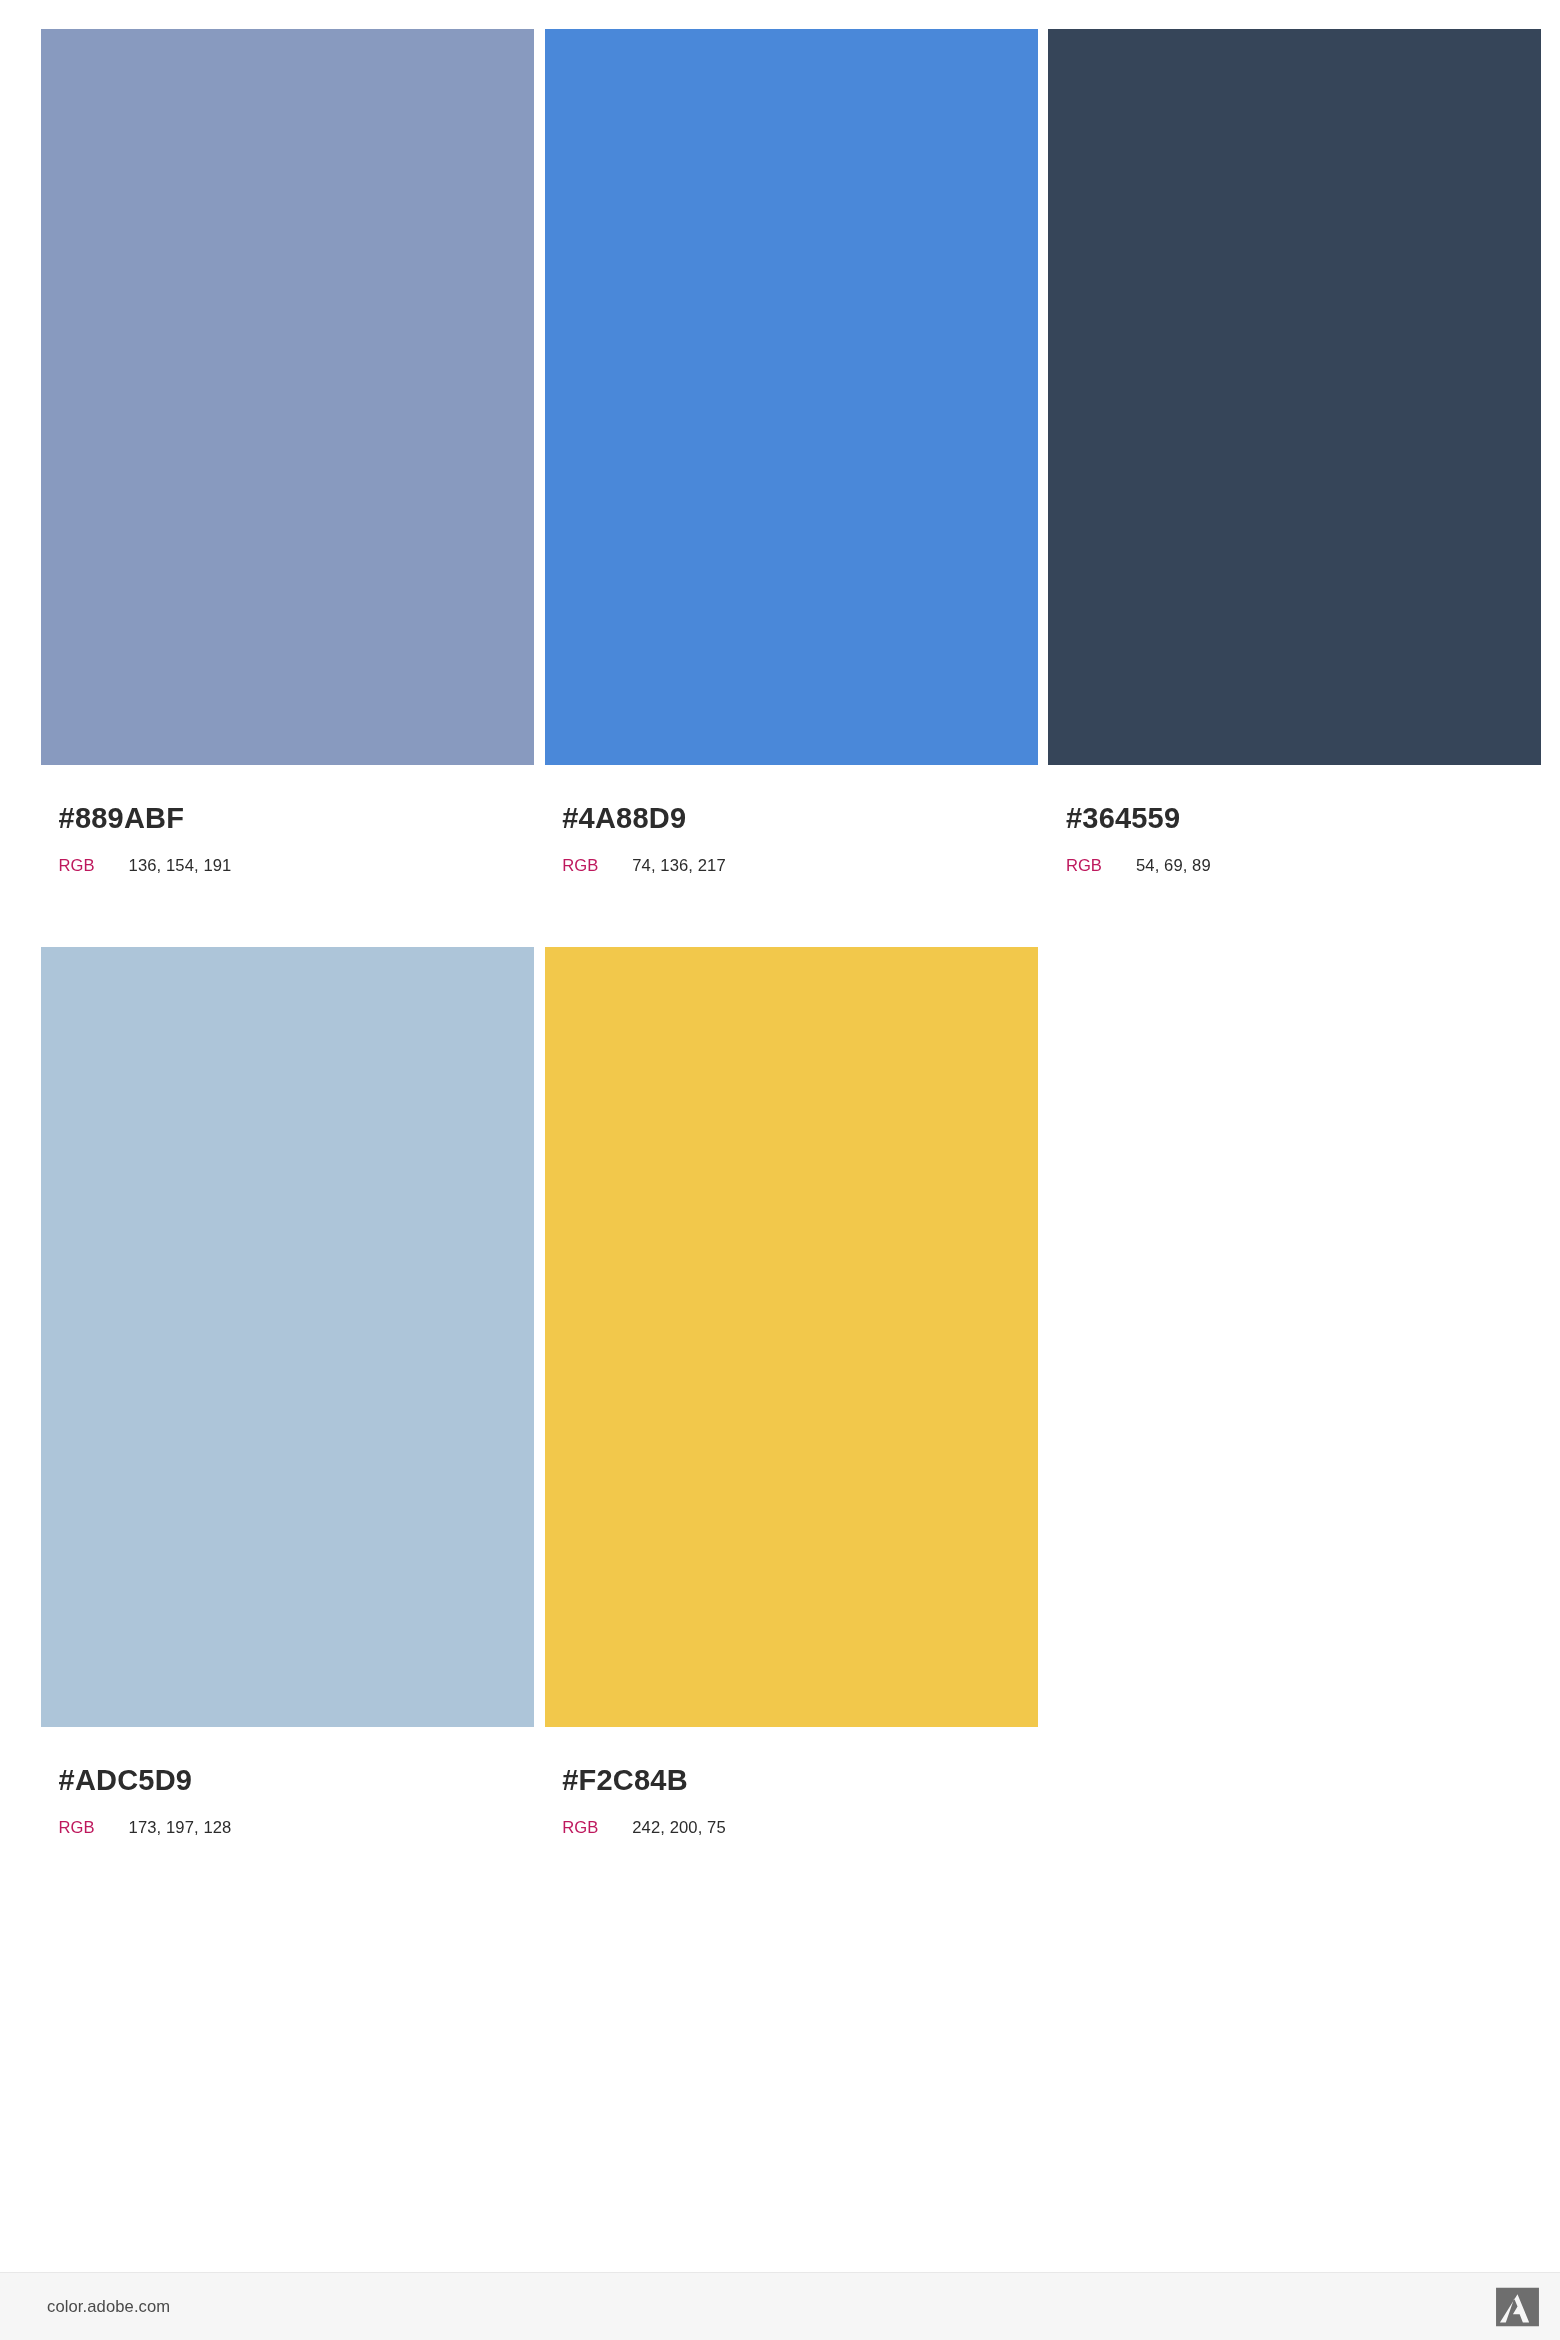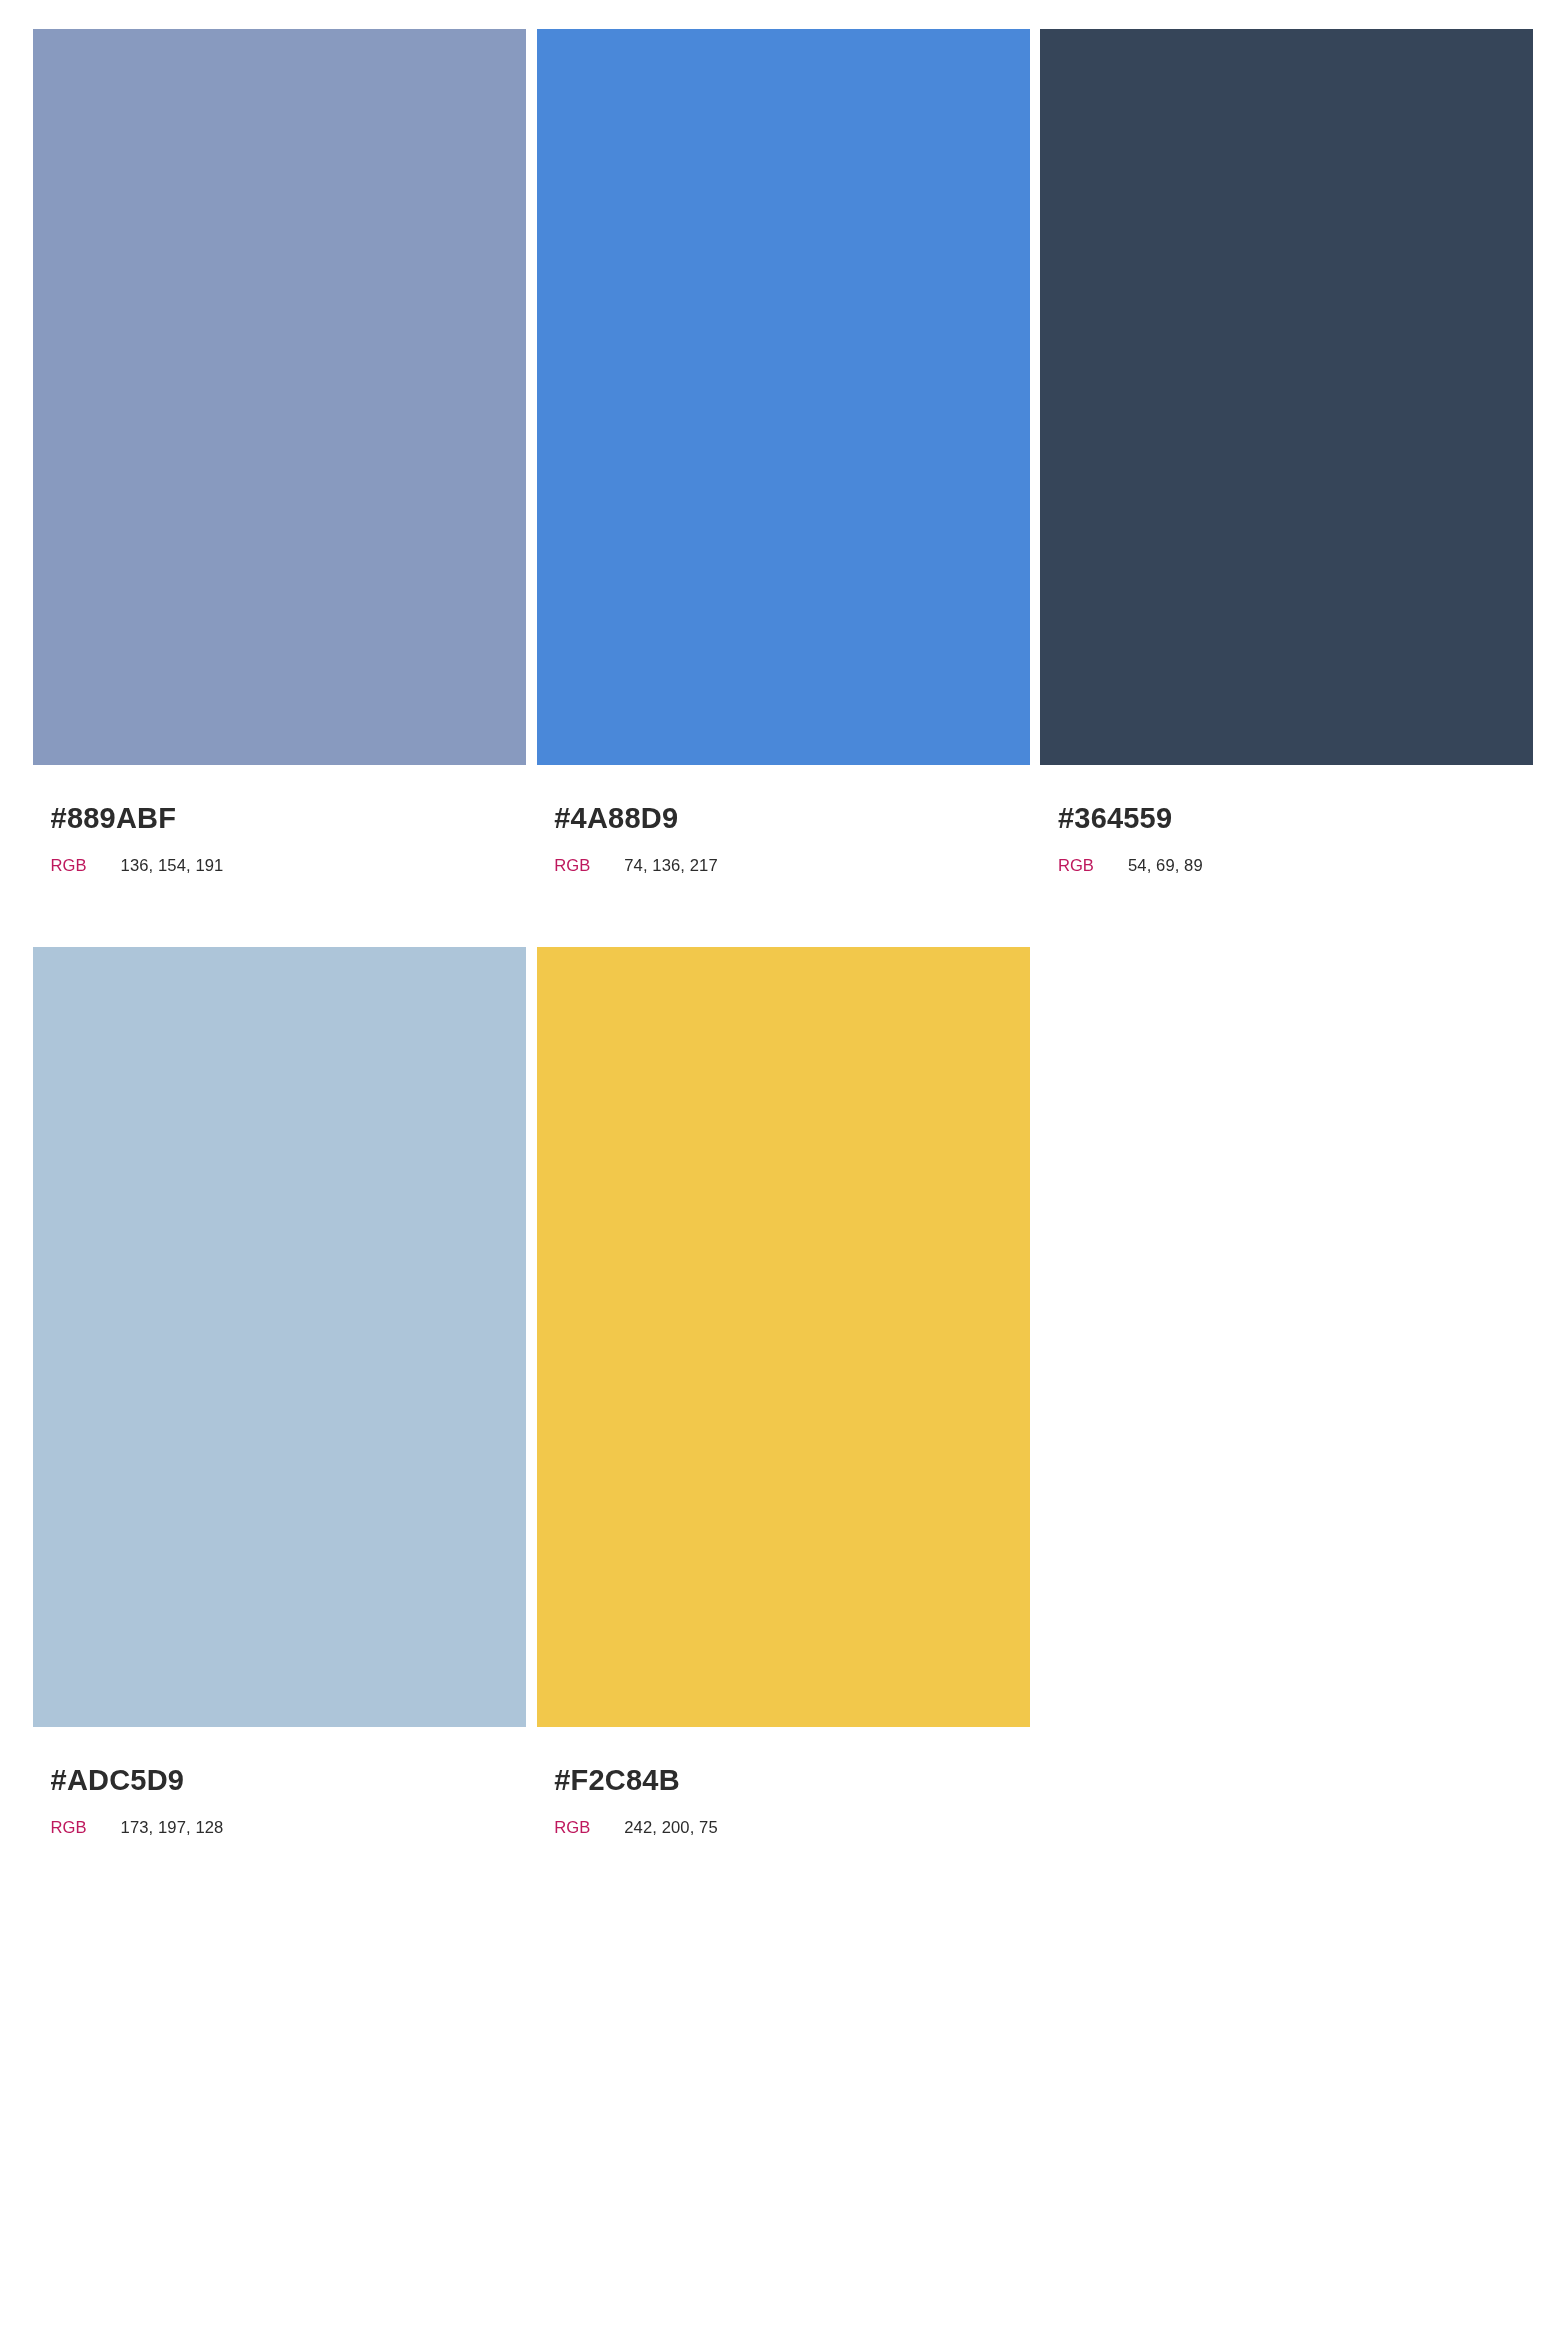"#889ABF" .swatch-grid { left: 33px -> 41px }
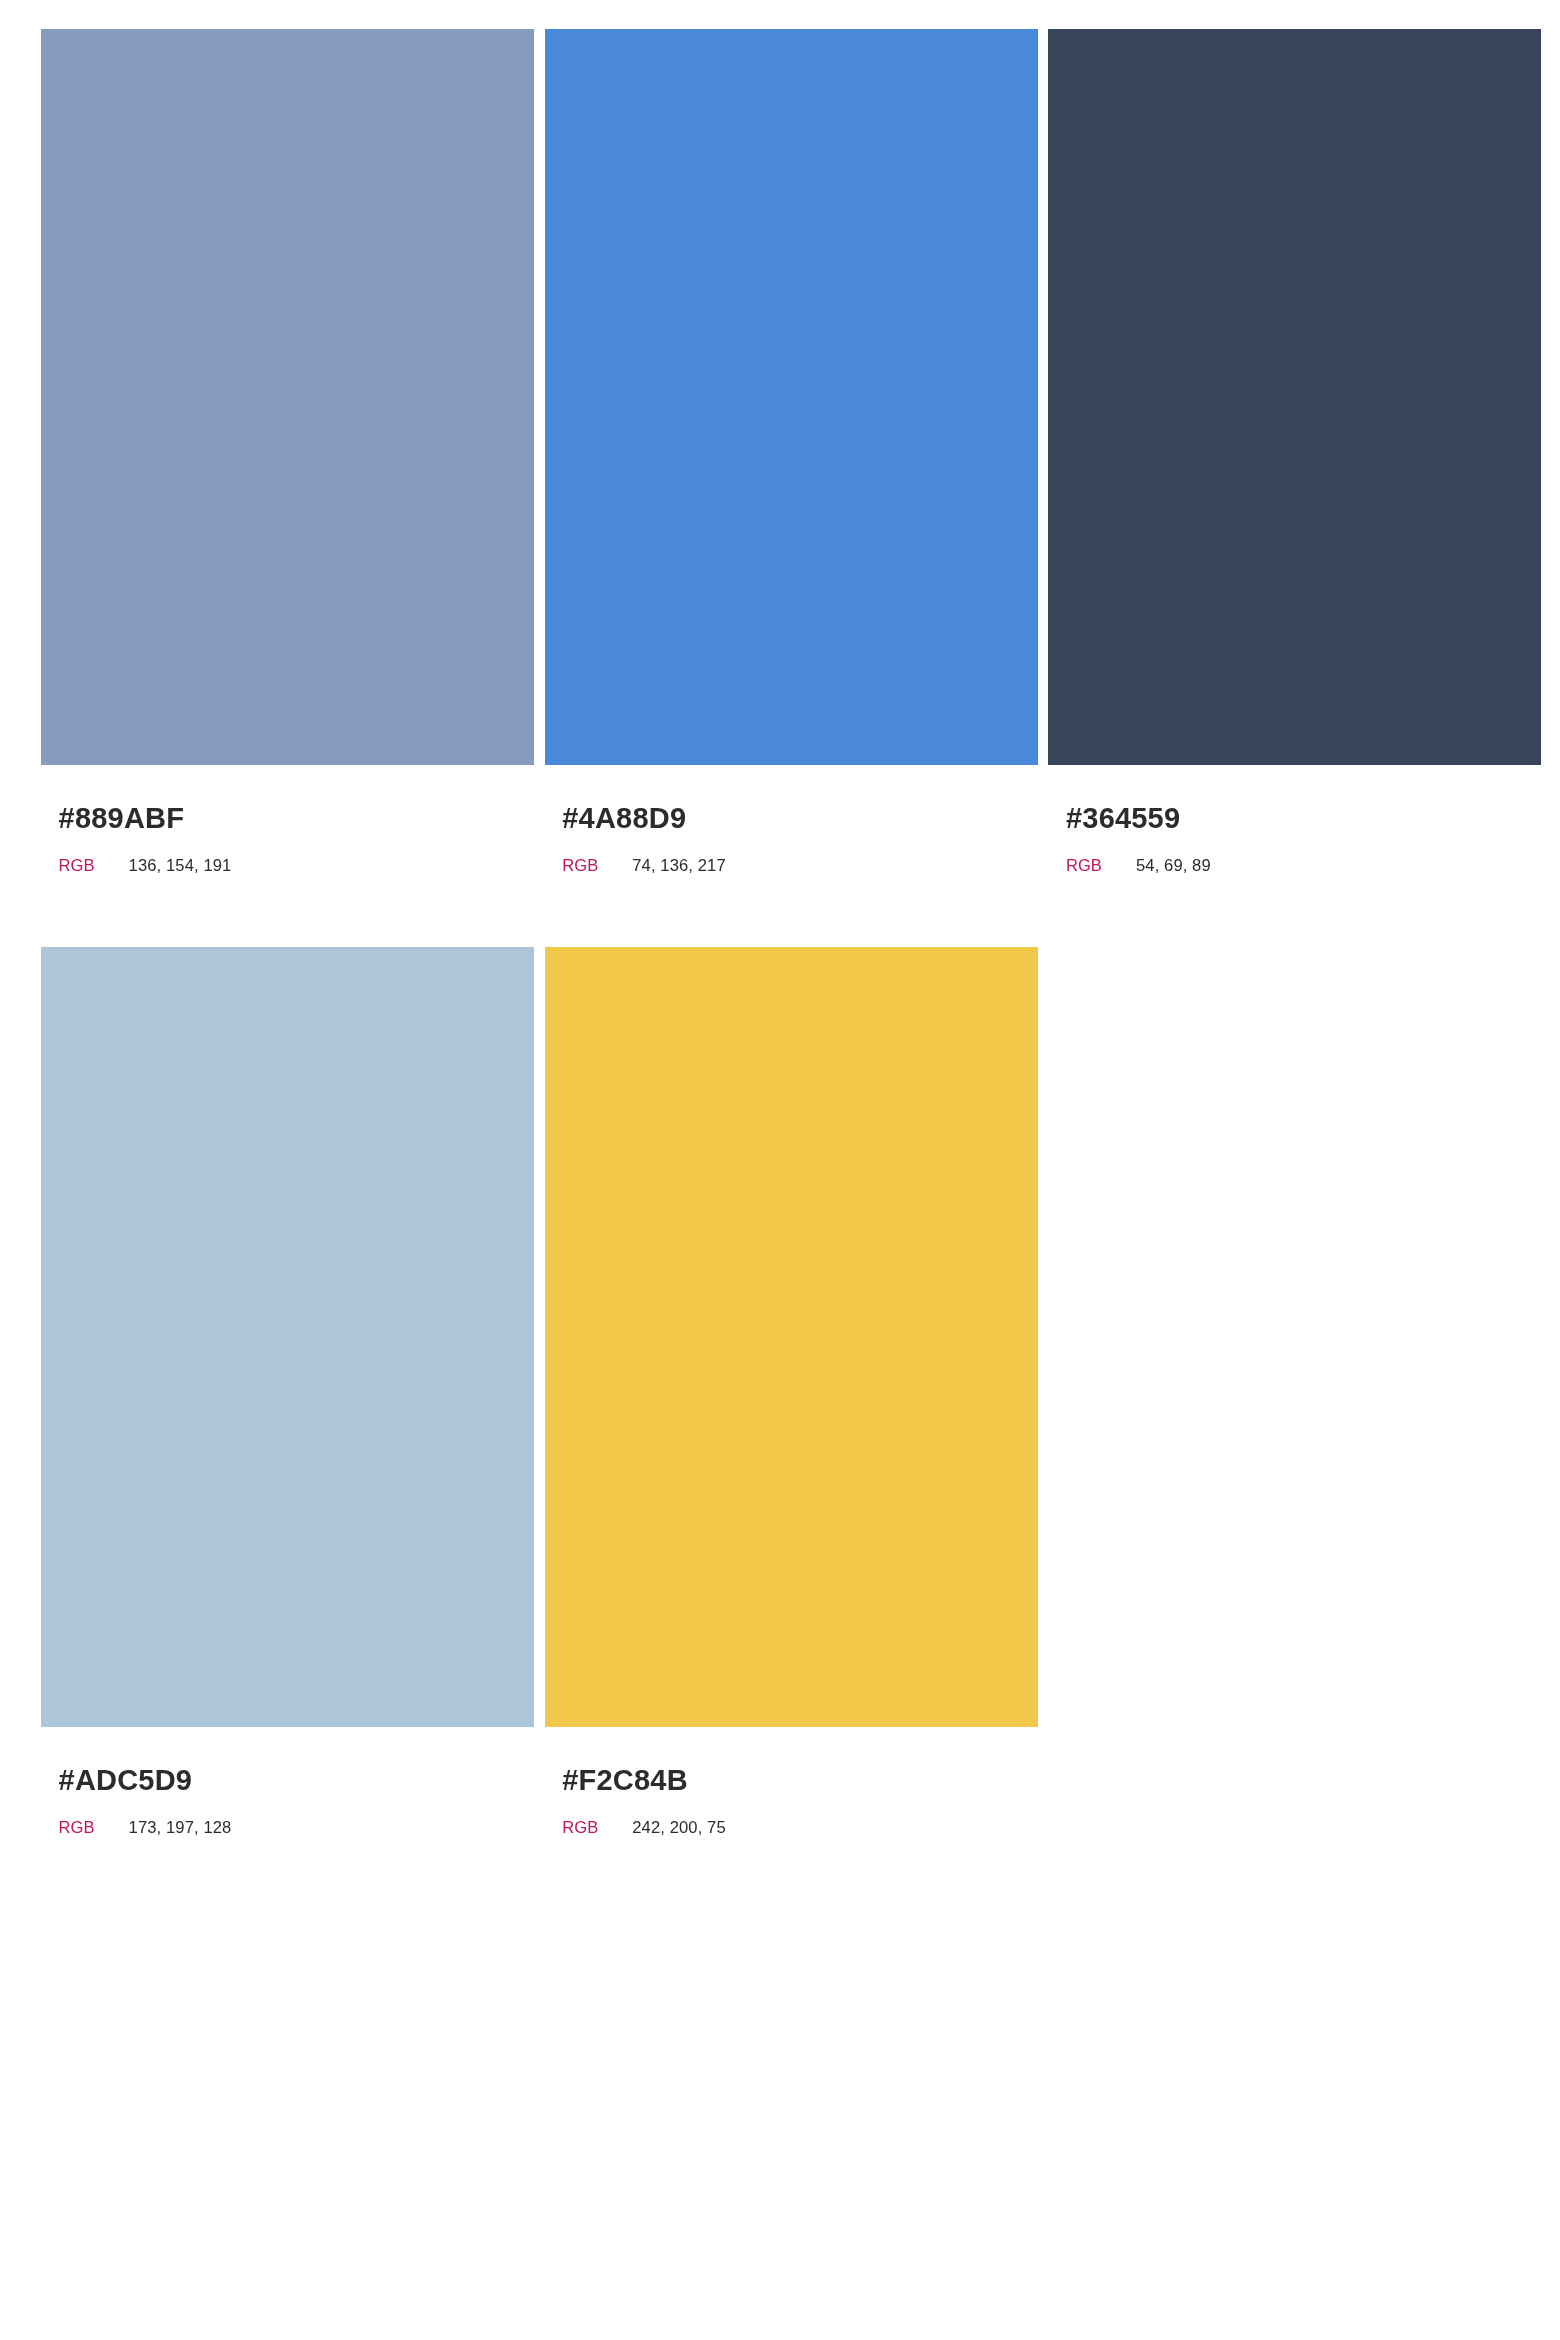"color.adobe.com" div.footer-bar { html: none -> <div> <span>color.adobe.com</span> <span> <svg> <rect></rect> <path></path> </svg> </span> </div> }
